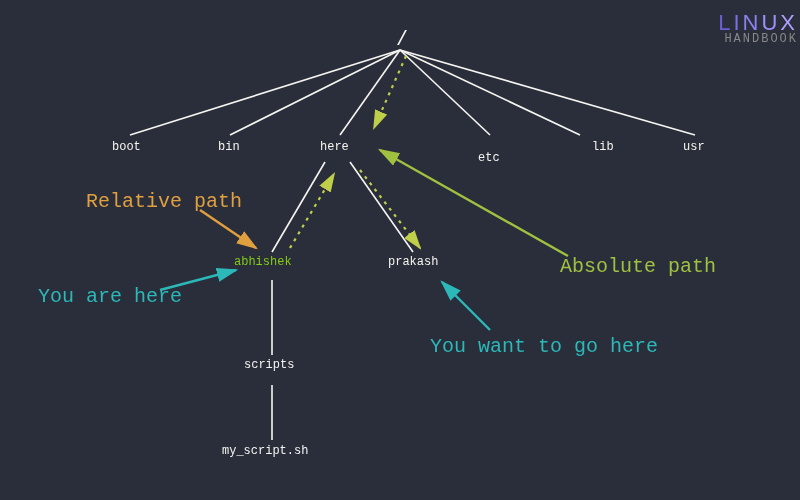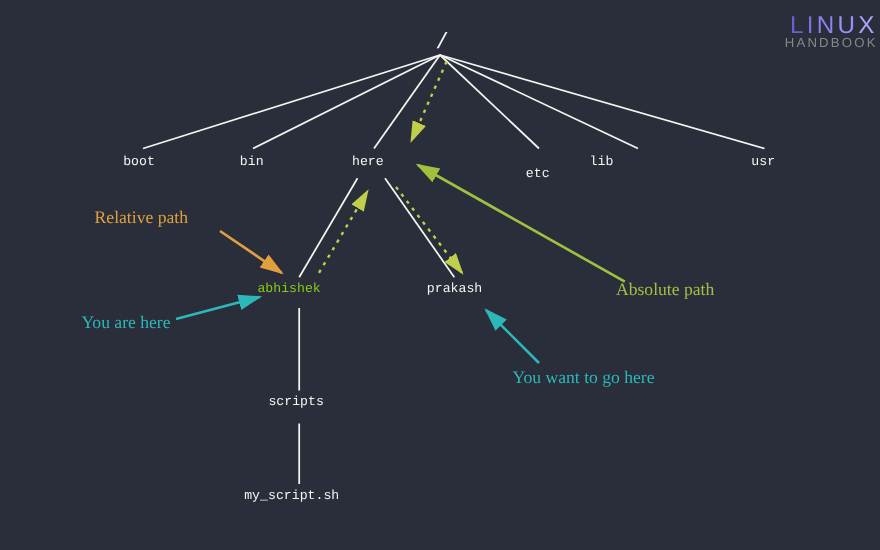"HANDBOOK" .logo-bottom { font-family: Liberation Sans, sans-serif -> Liberation Mono, monospace }
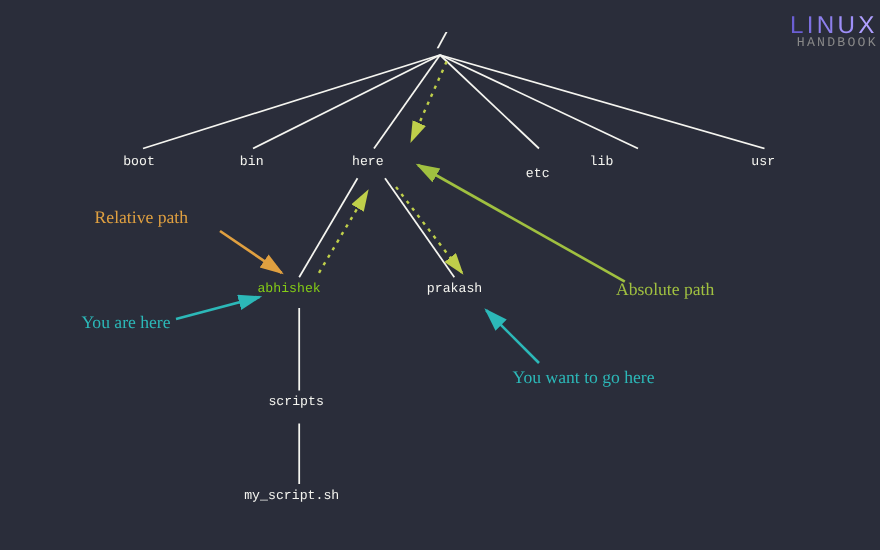"lib" div.node { left: 536px -> 592px }
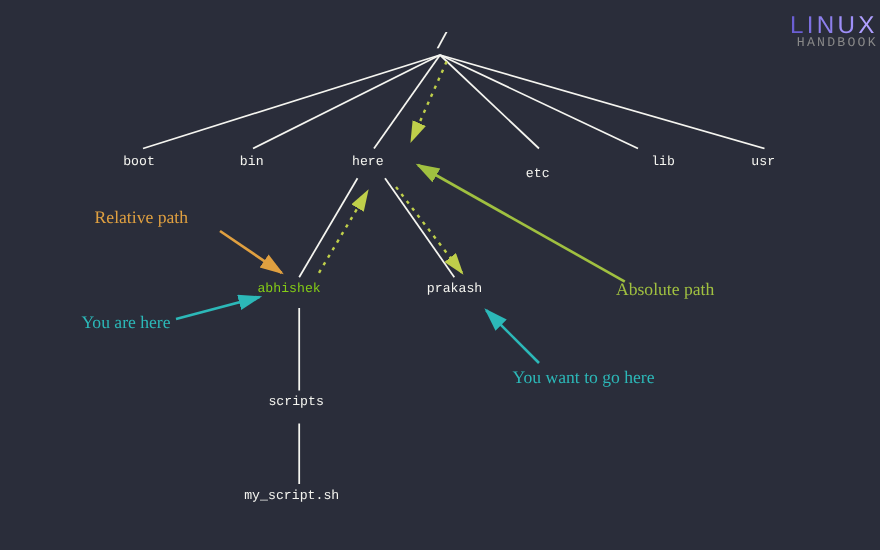"Relative path" .callout { font-family: Liberation Serif, serif -> Liberation Mono, monospace; font-size: 16px -> 20px }
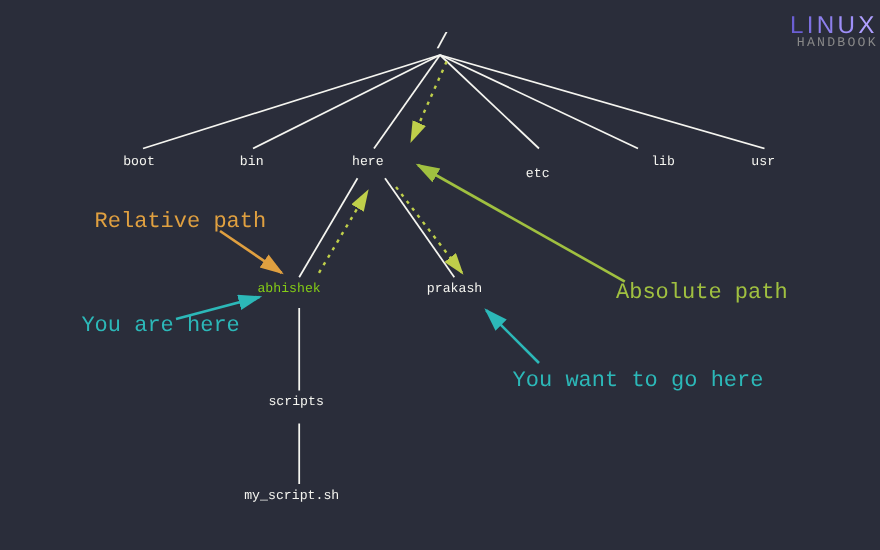"You are here" .c-teal { margin-left: 36px -> none }
